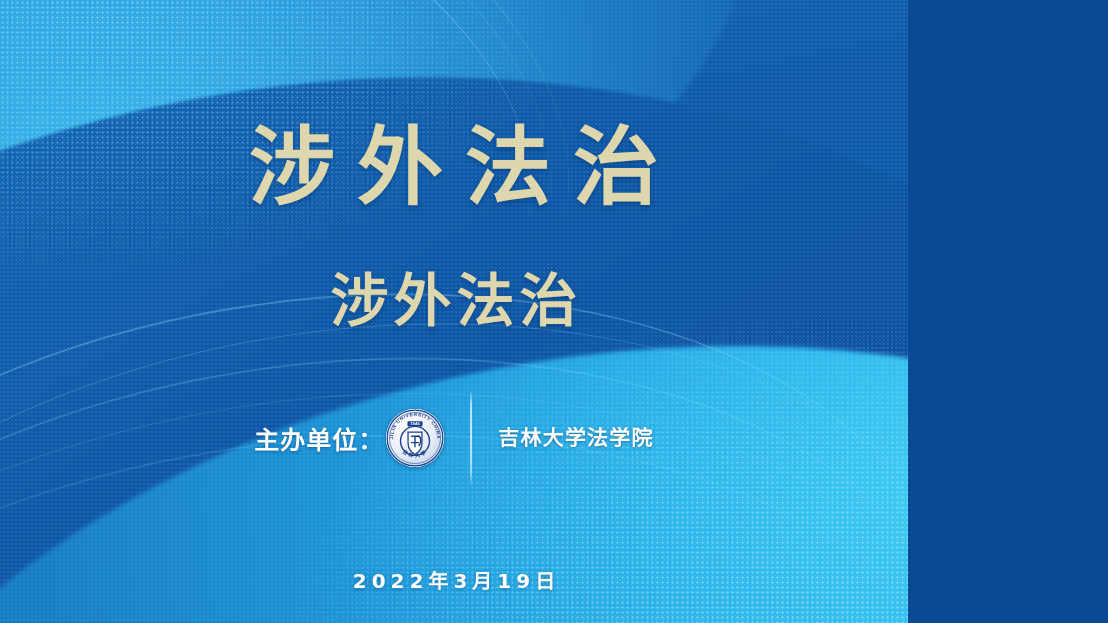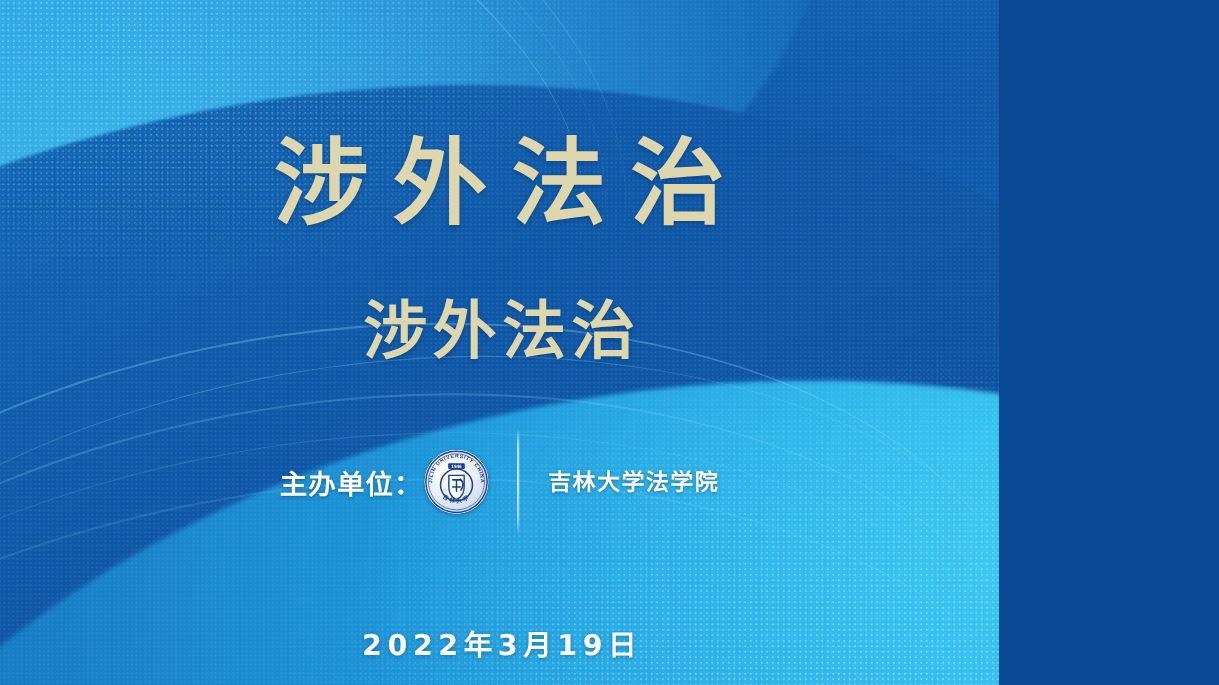"2022年3月19日" .event-date { font-size: 26px -> 20px }
